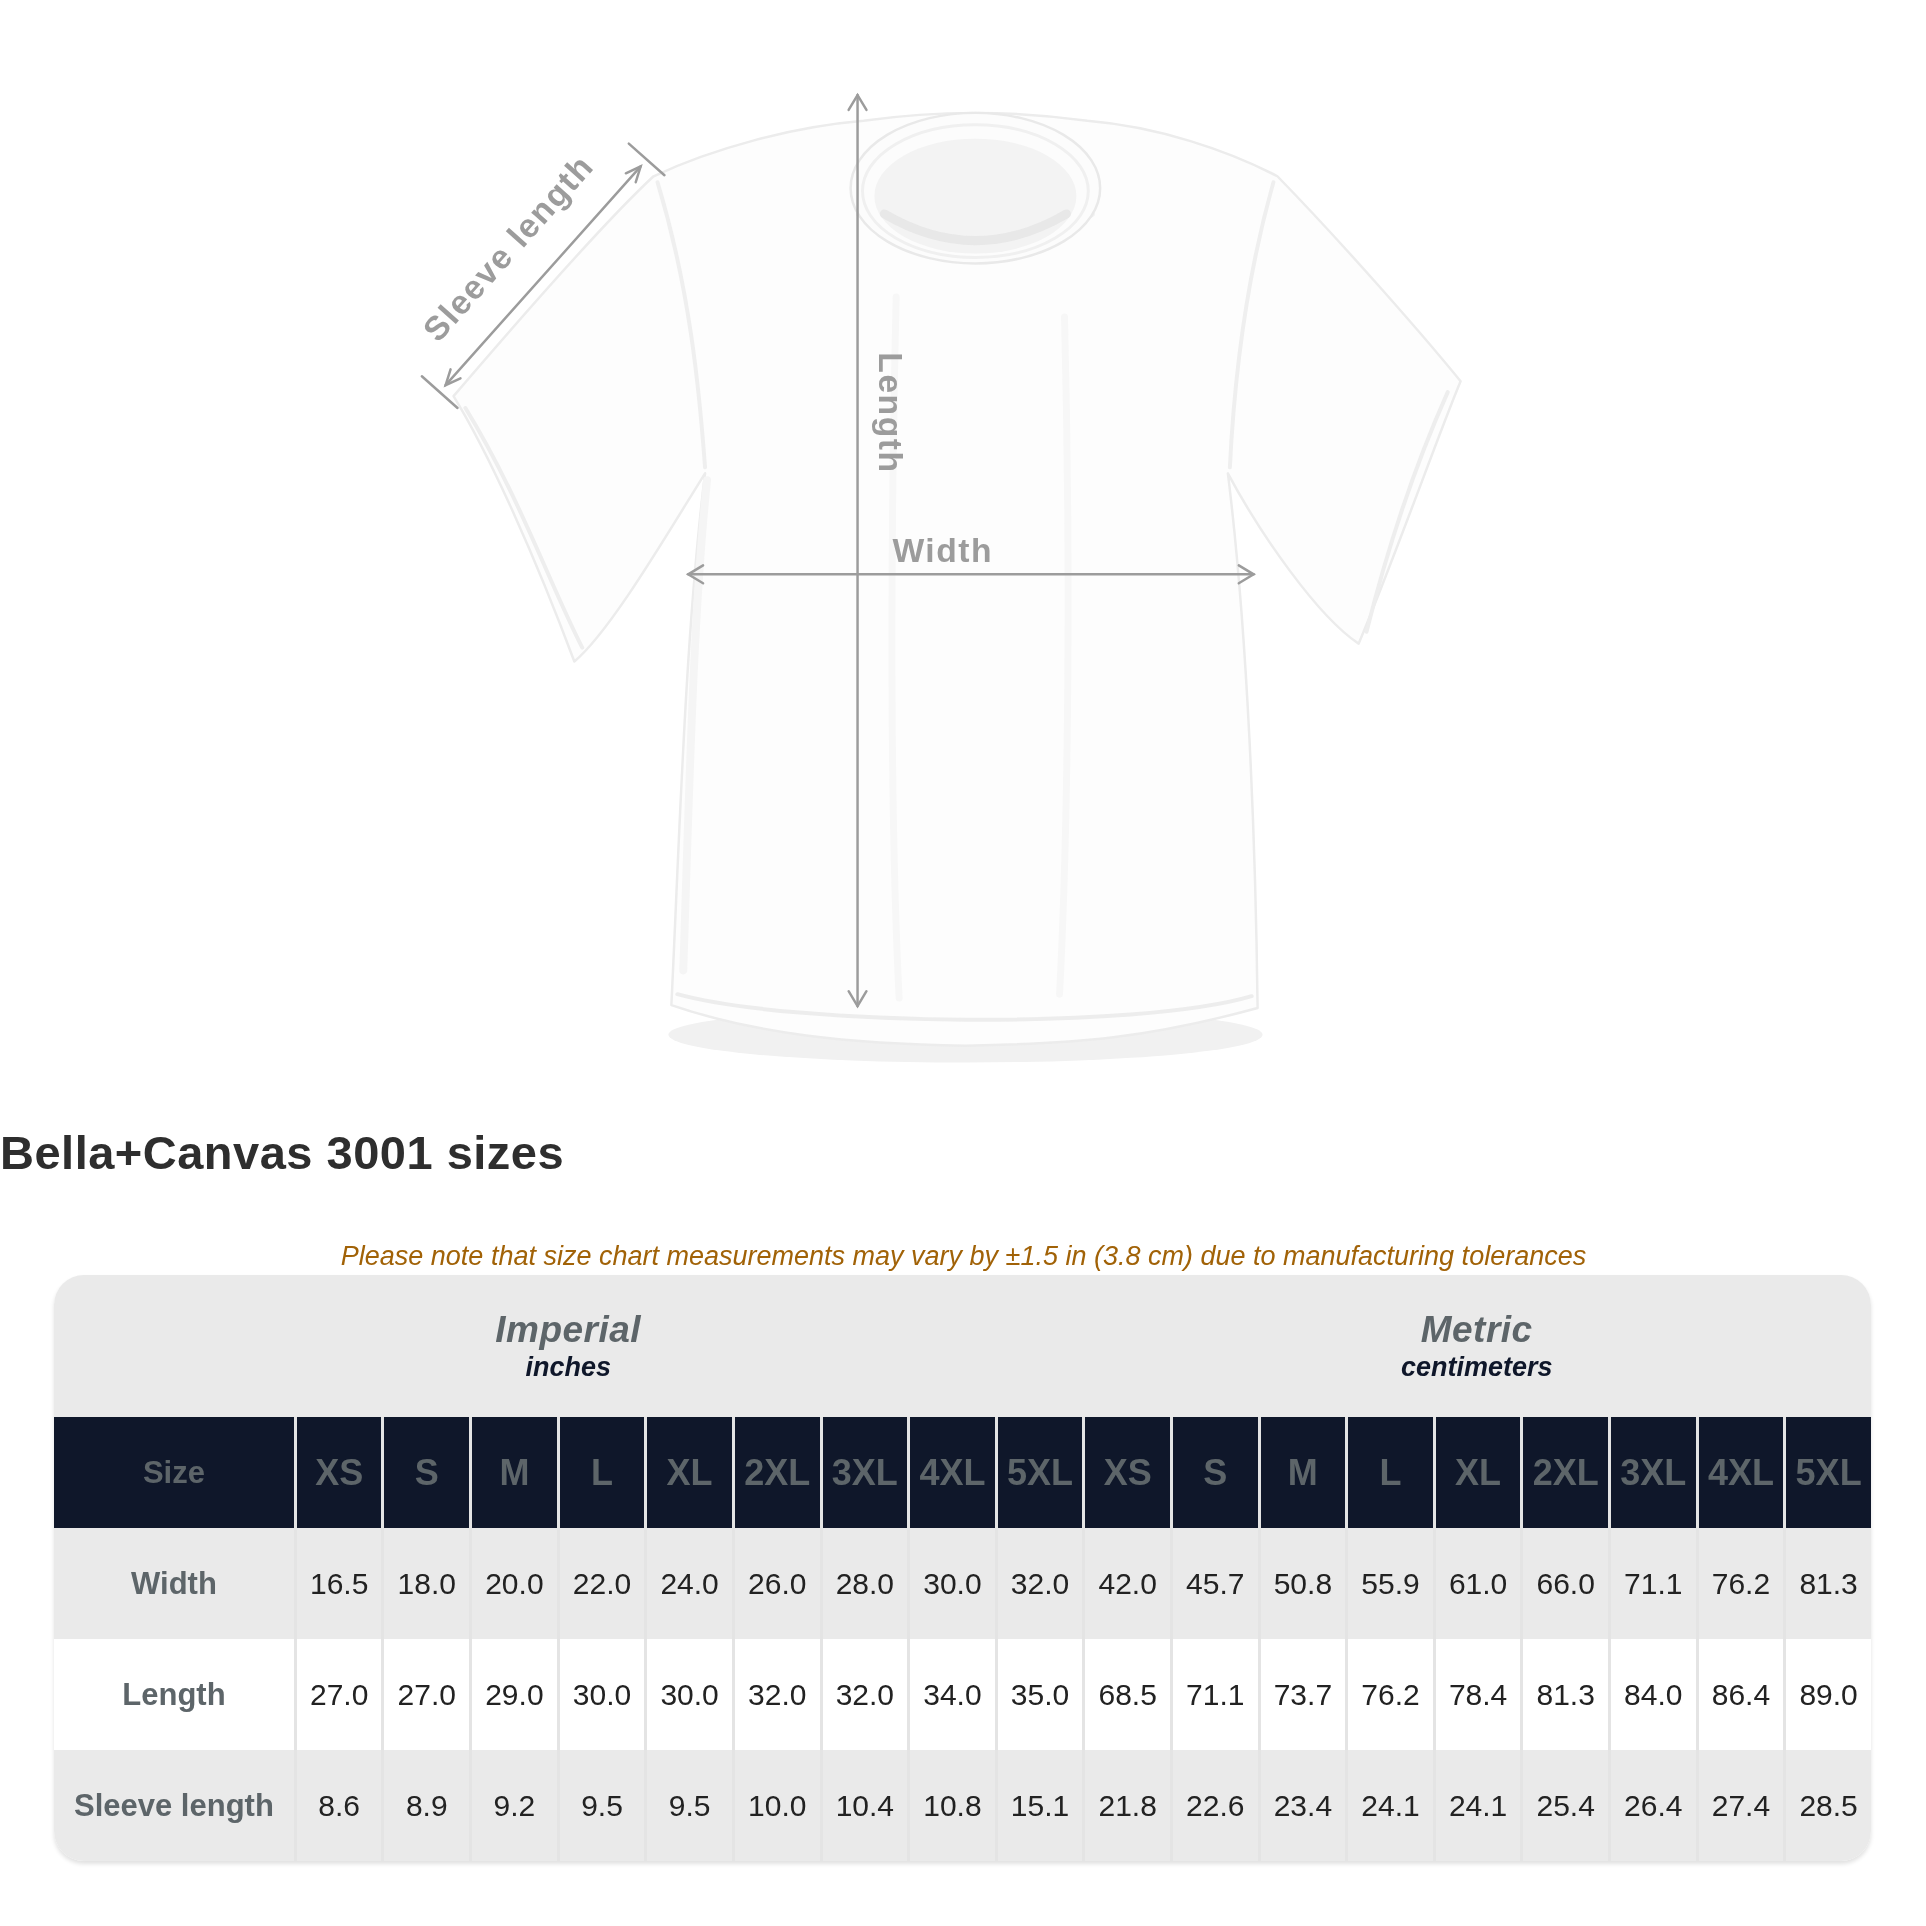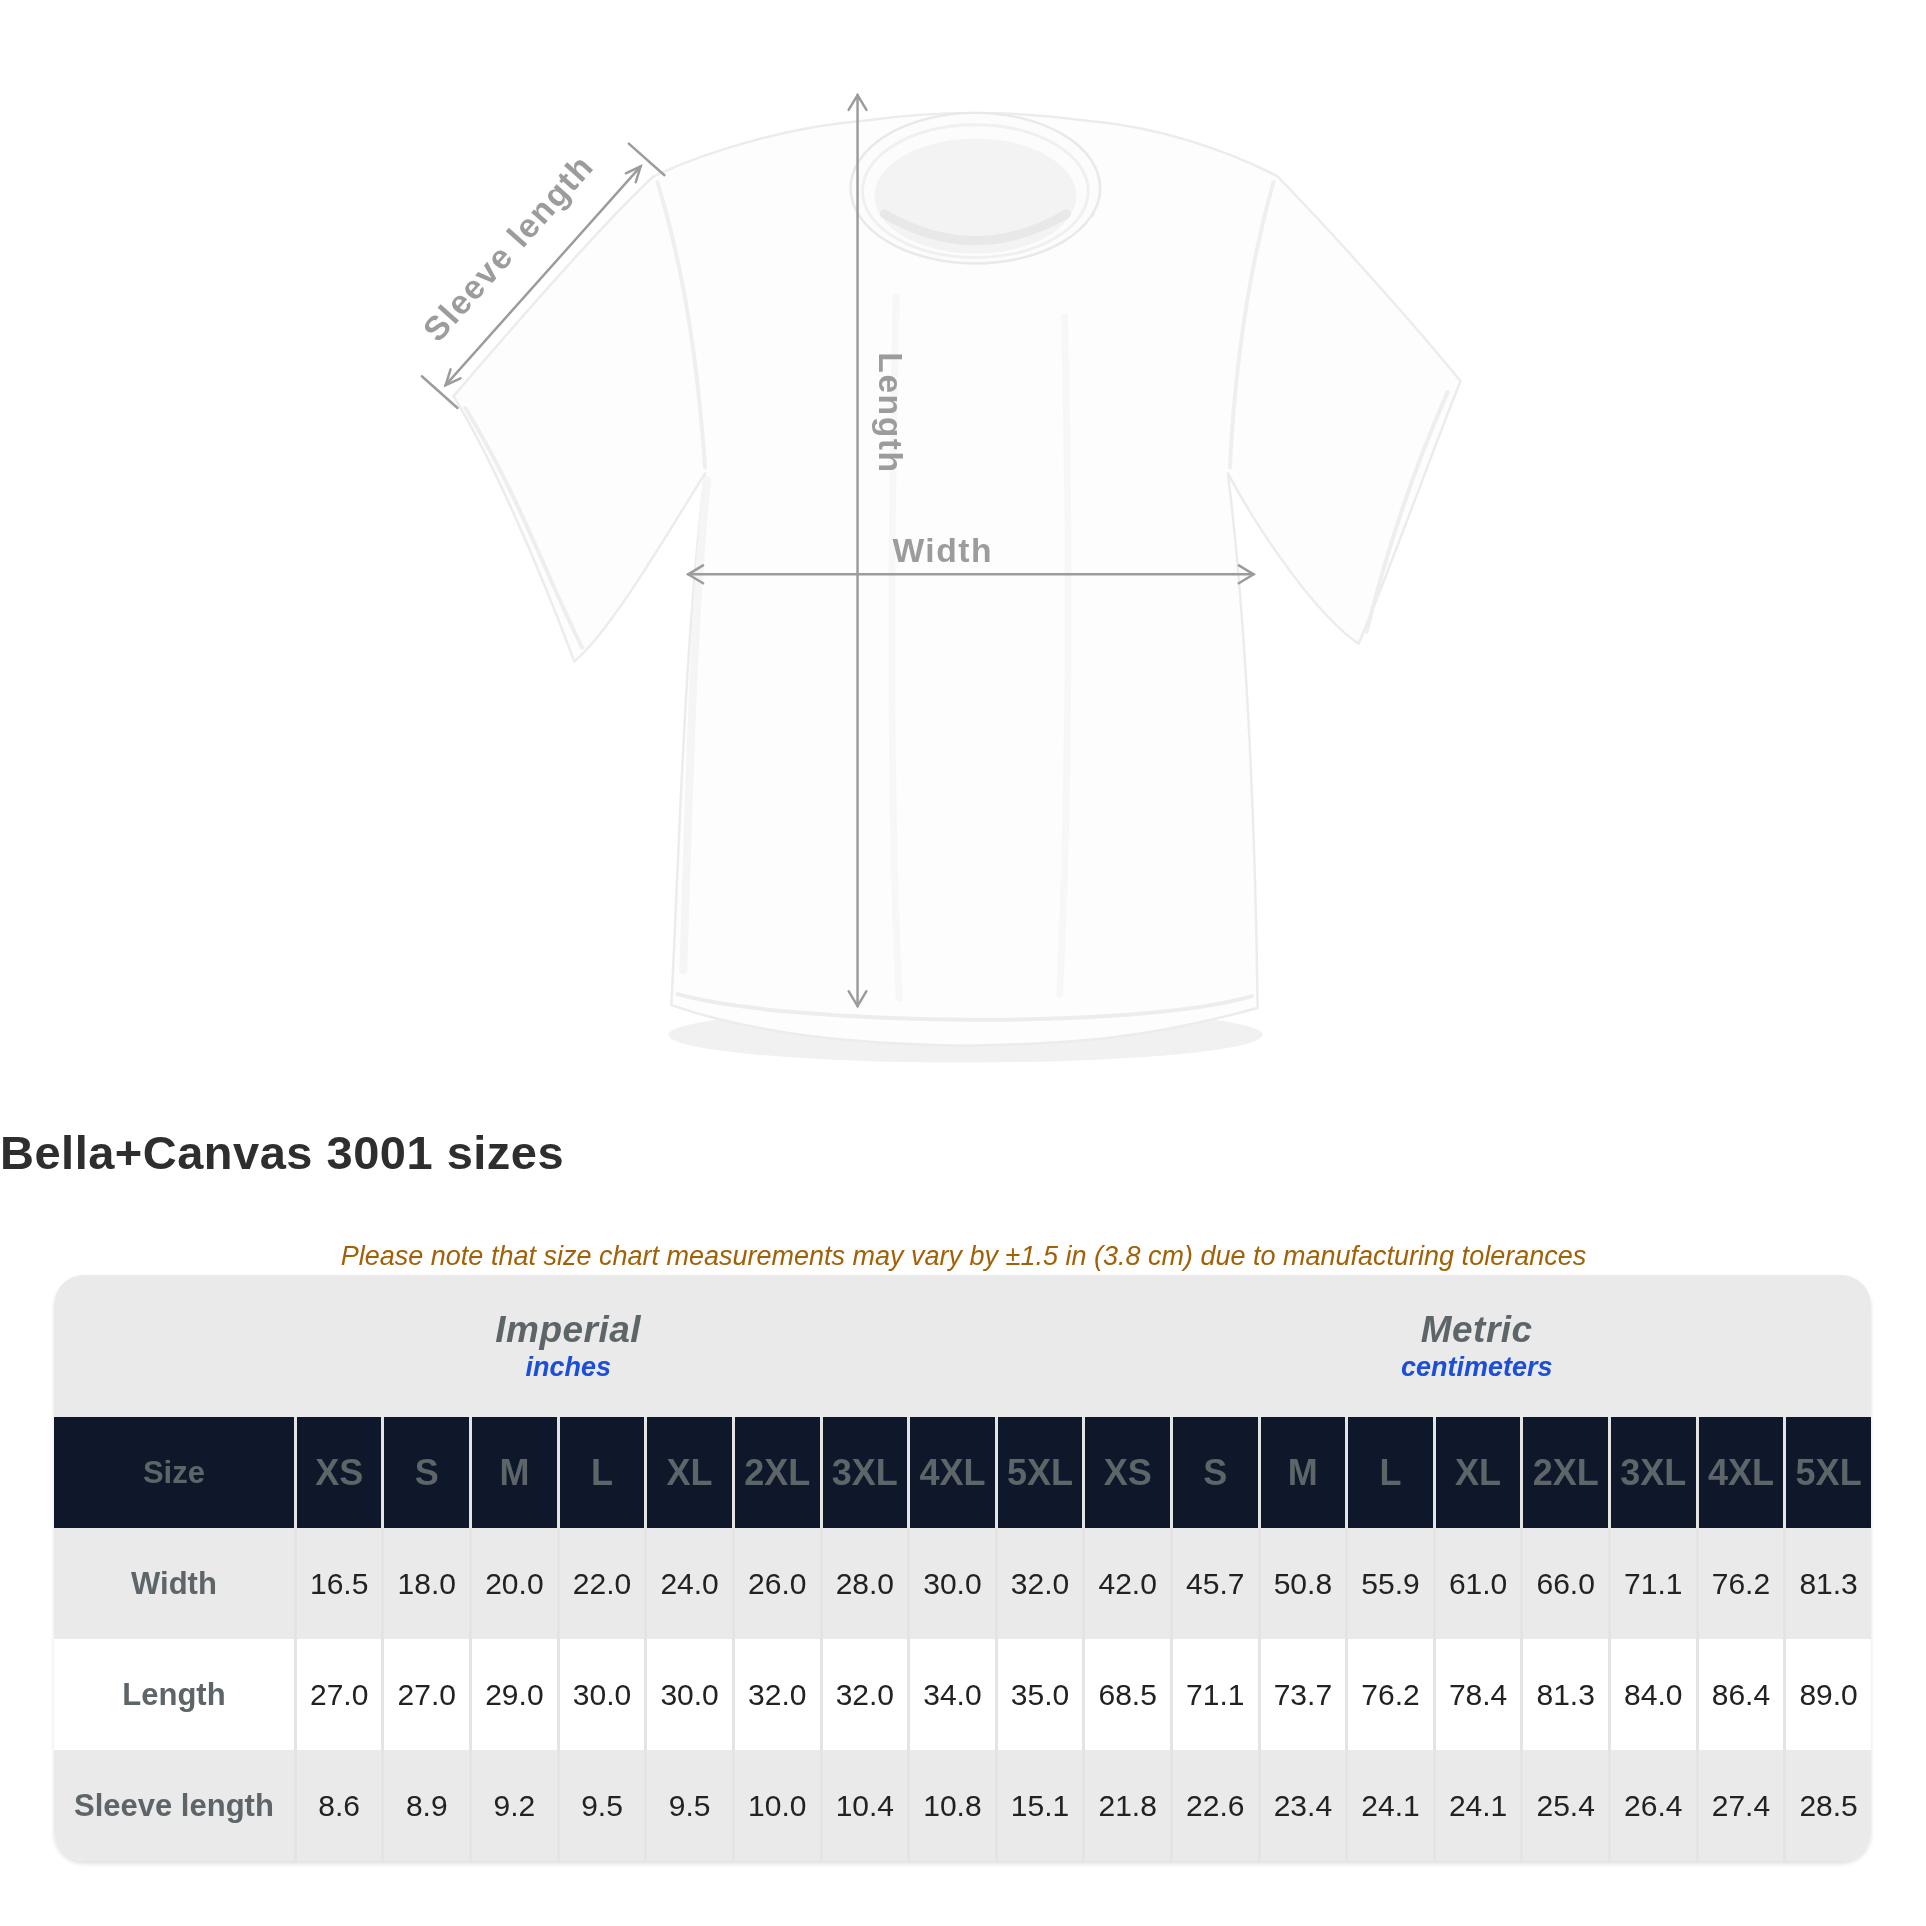"inches" .unit-sub { color: #1d4ed8 -> #0f172a }
